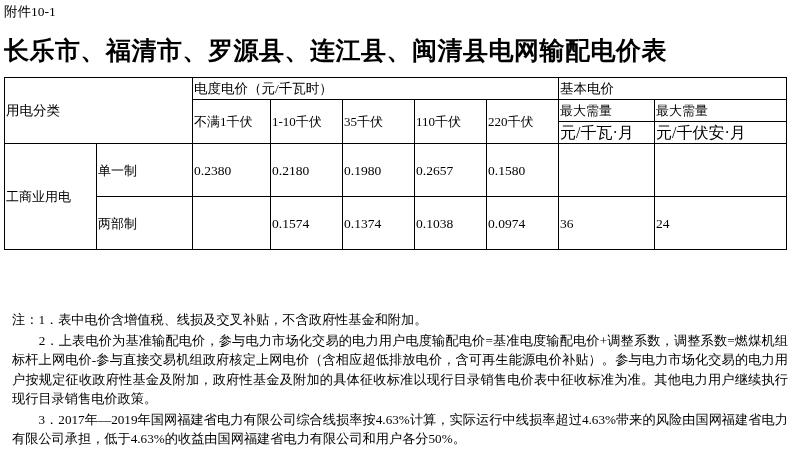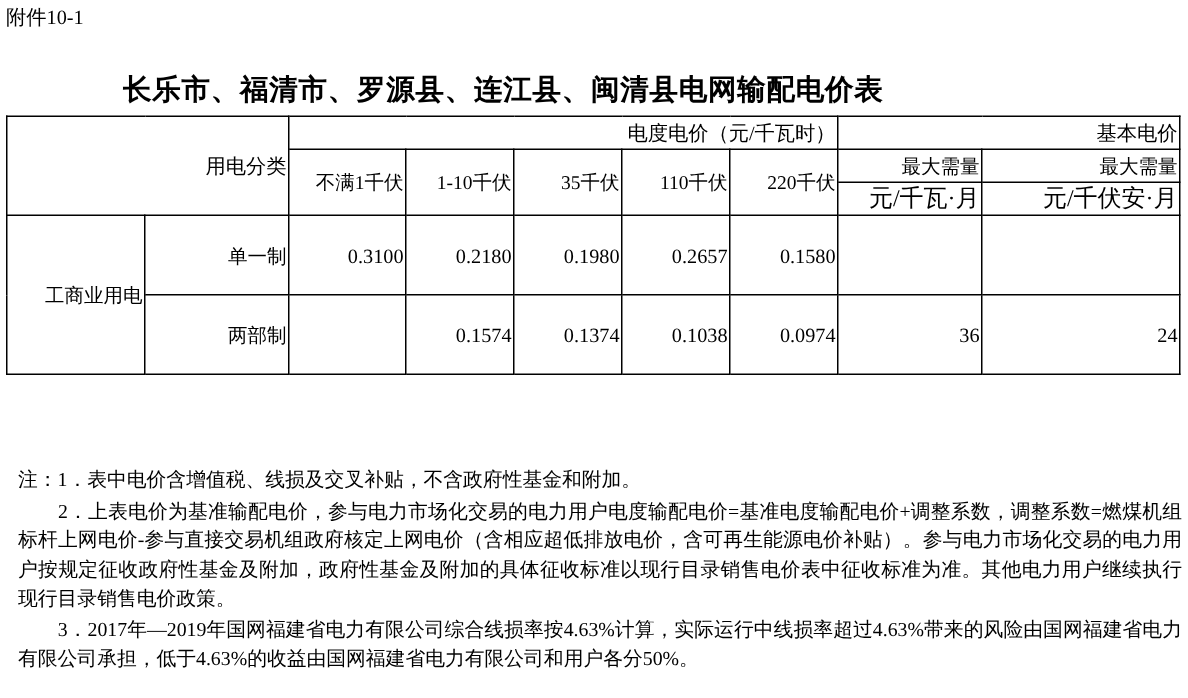"长乐市、福清市、罗源县、连江县、闽清县电网输配电价表" .doc-title { font-size: 19px -> 25px; top: 47px -> 34px }
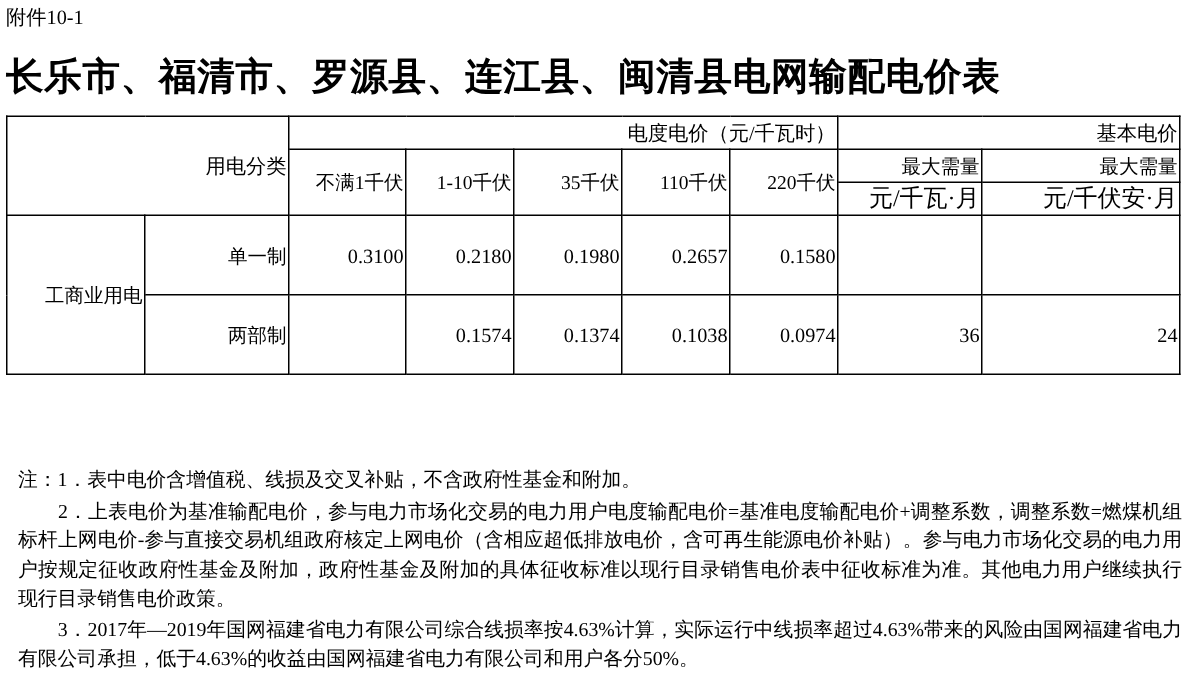"电度电价（元/千瓦时）" table.rate-table td { text-align: right -> left }
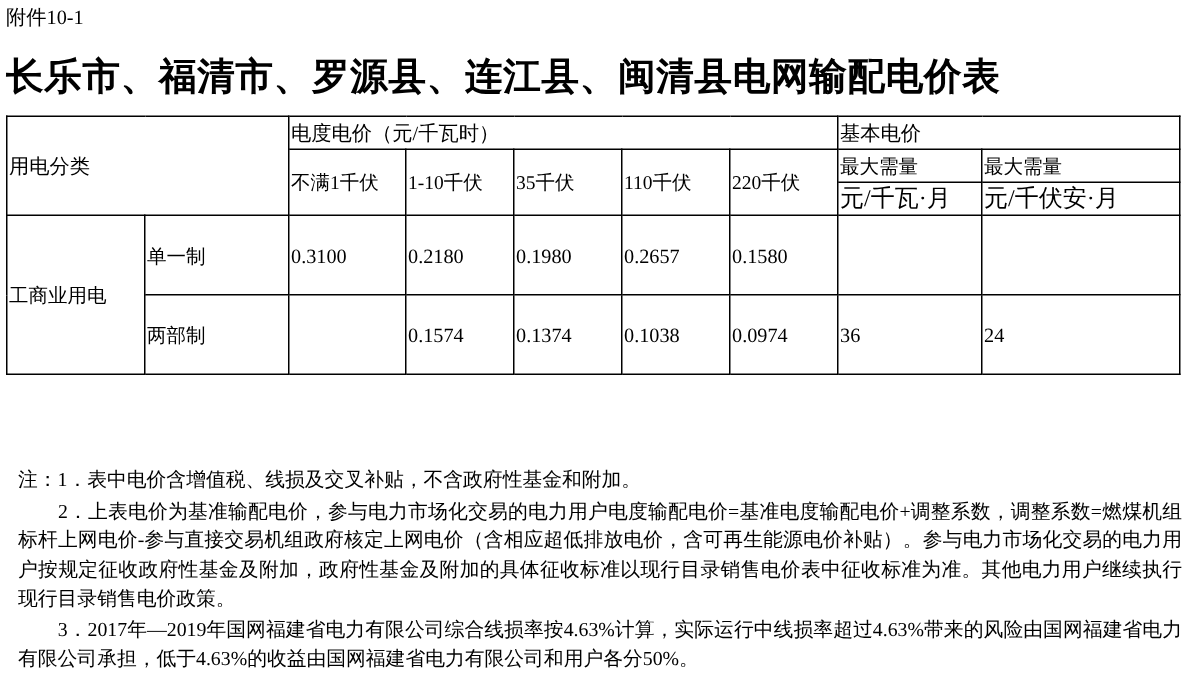"0.3100" td.num { text: 0.3100 -> 0.2380 }
